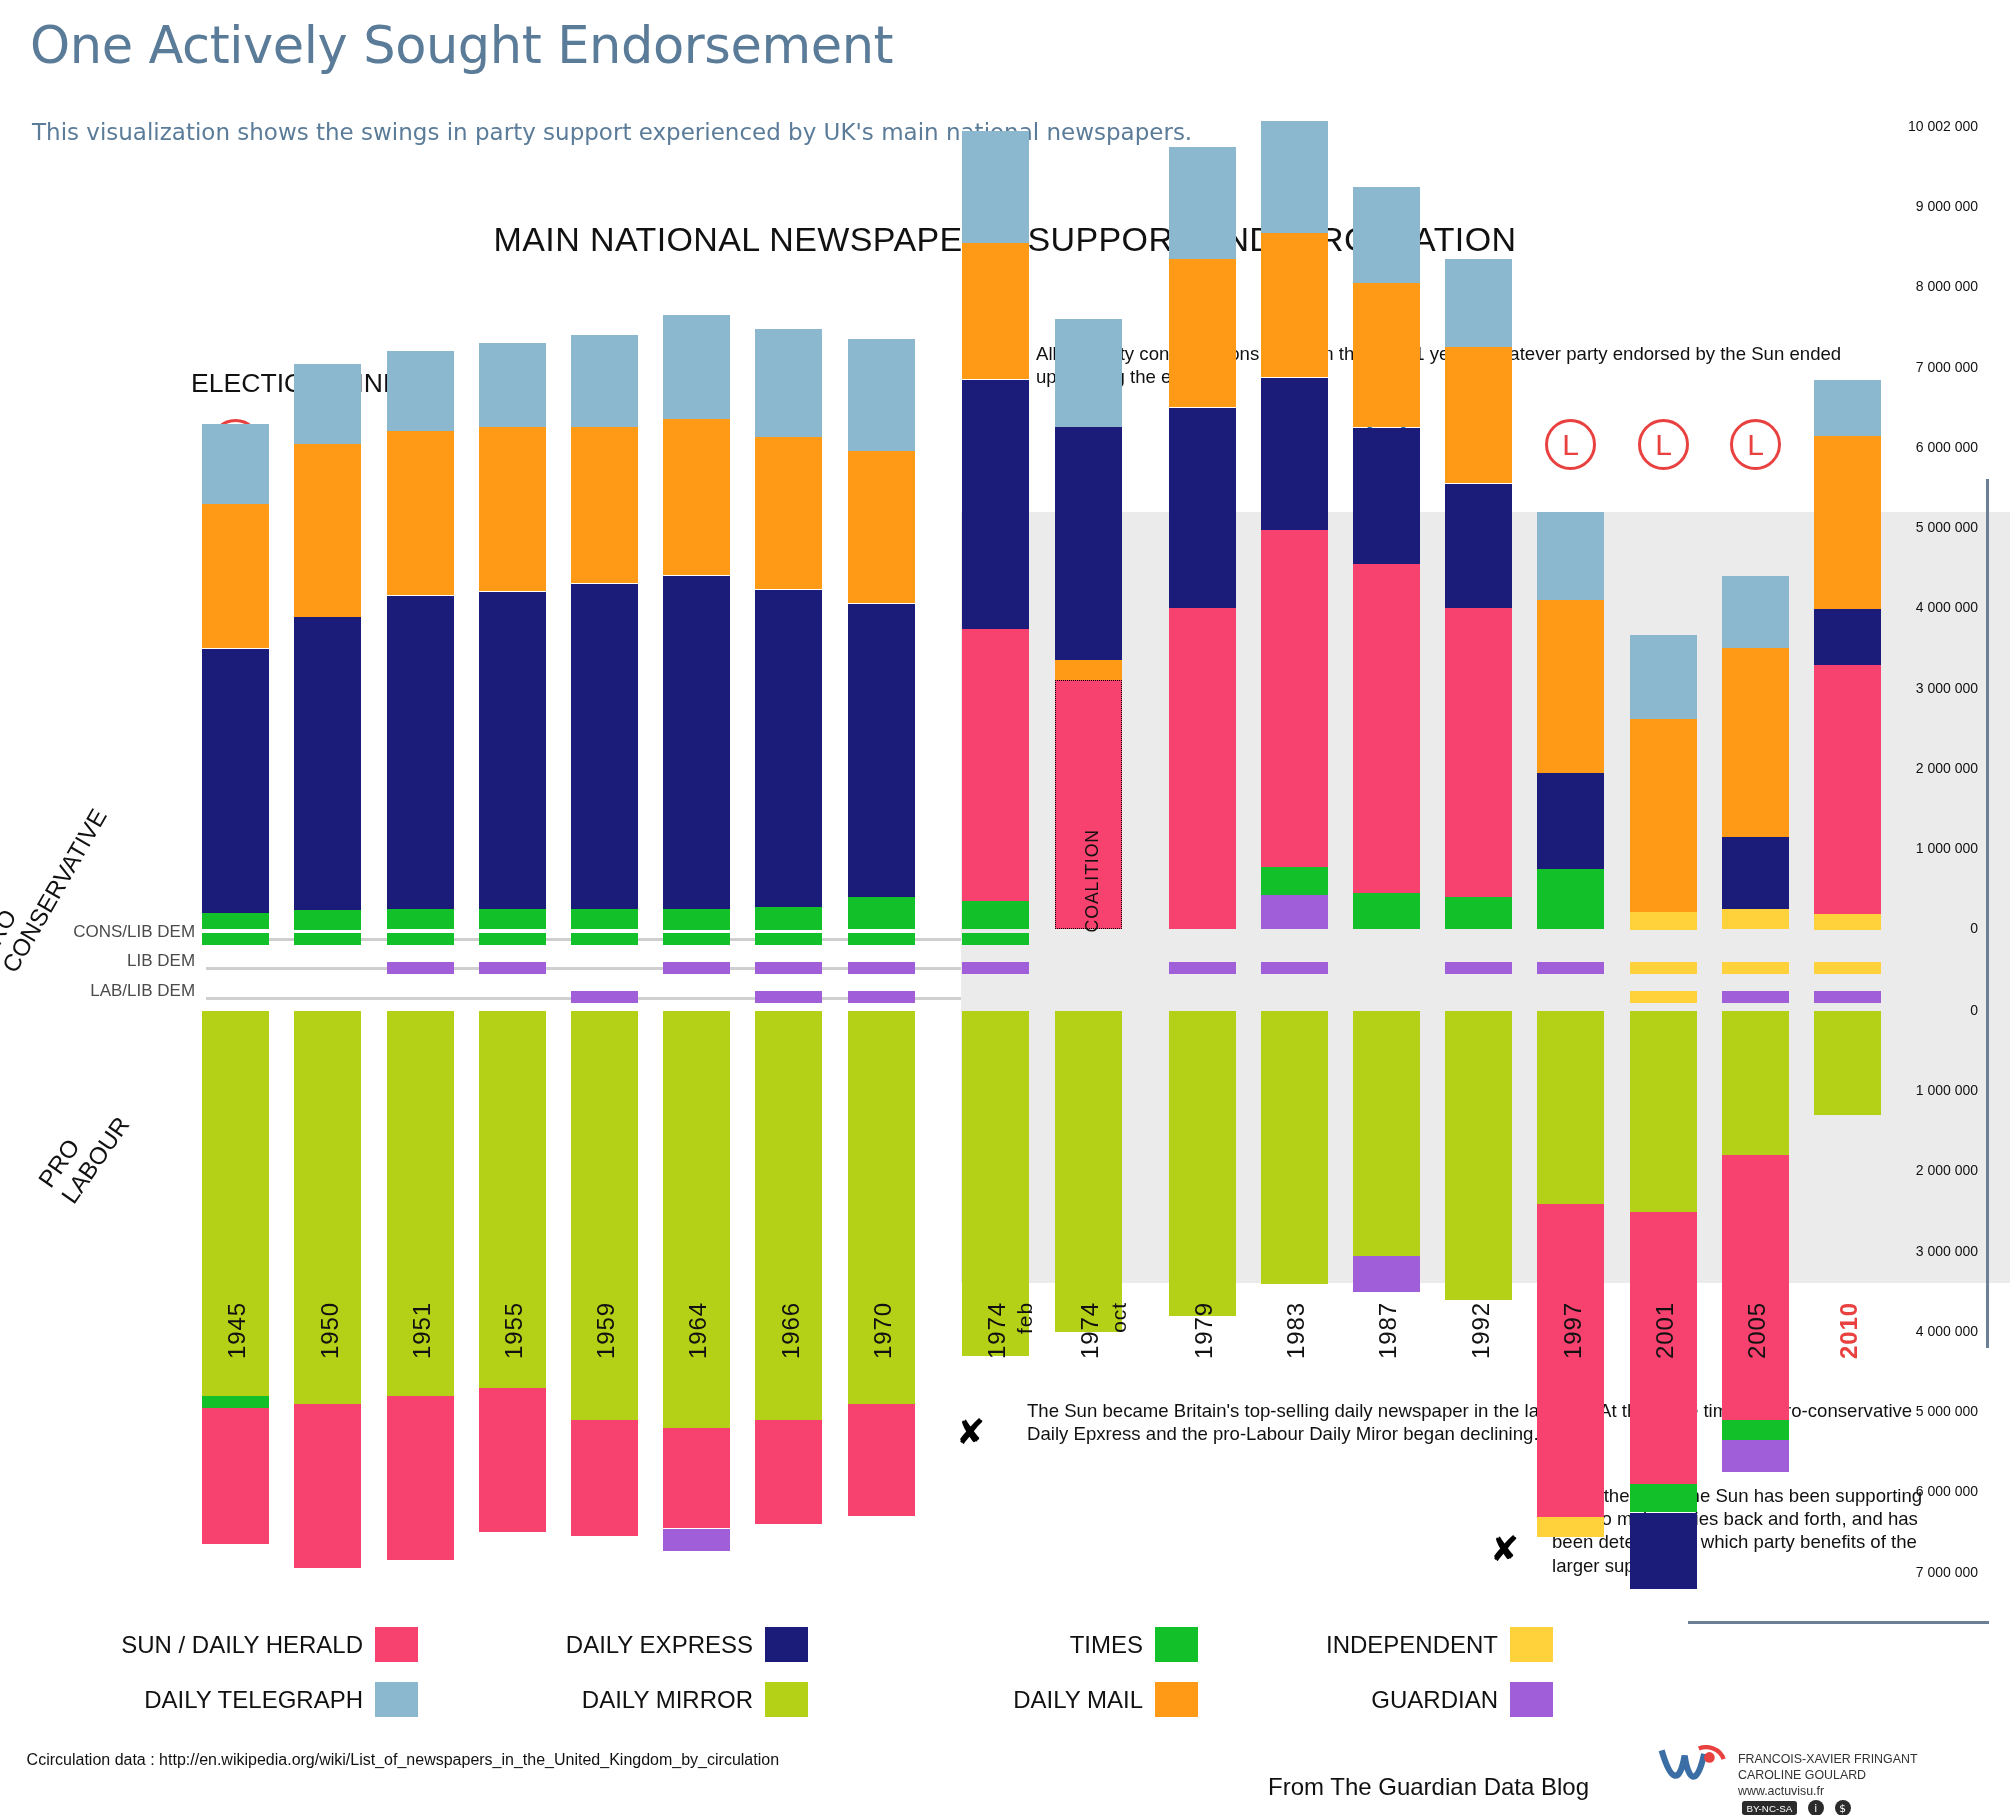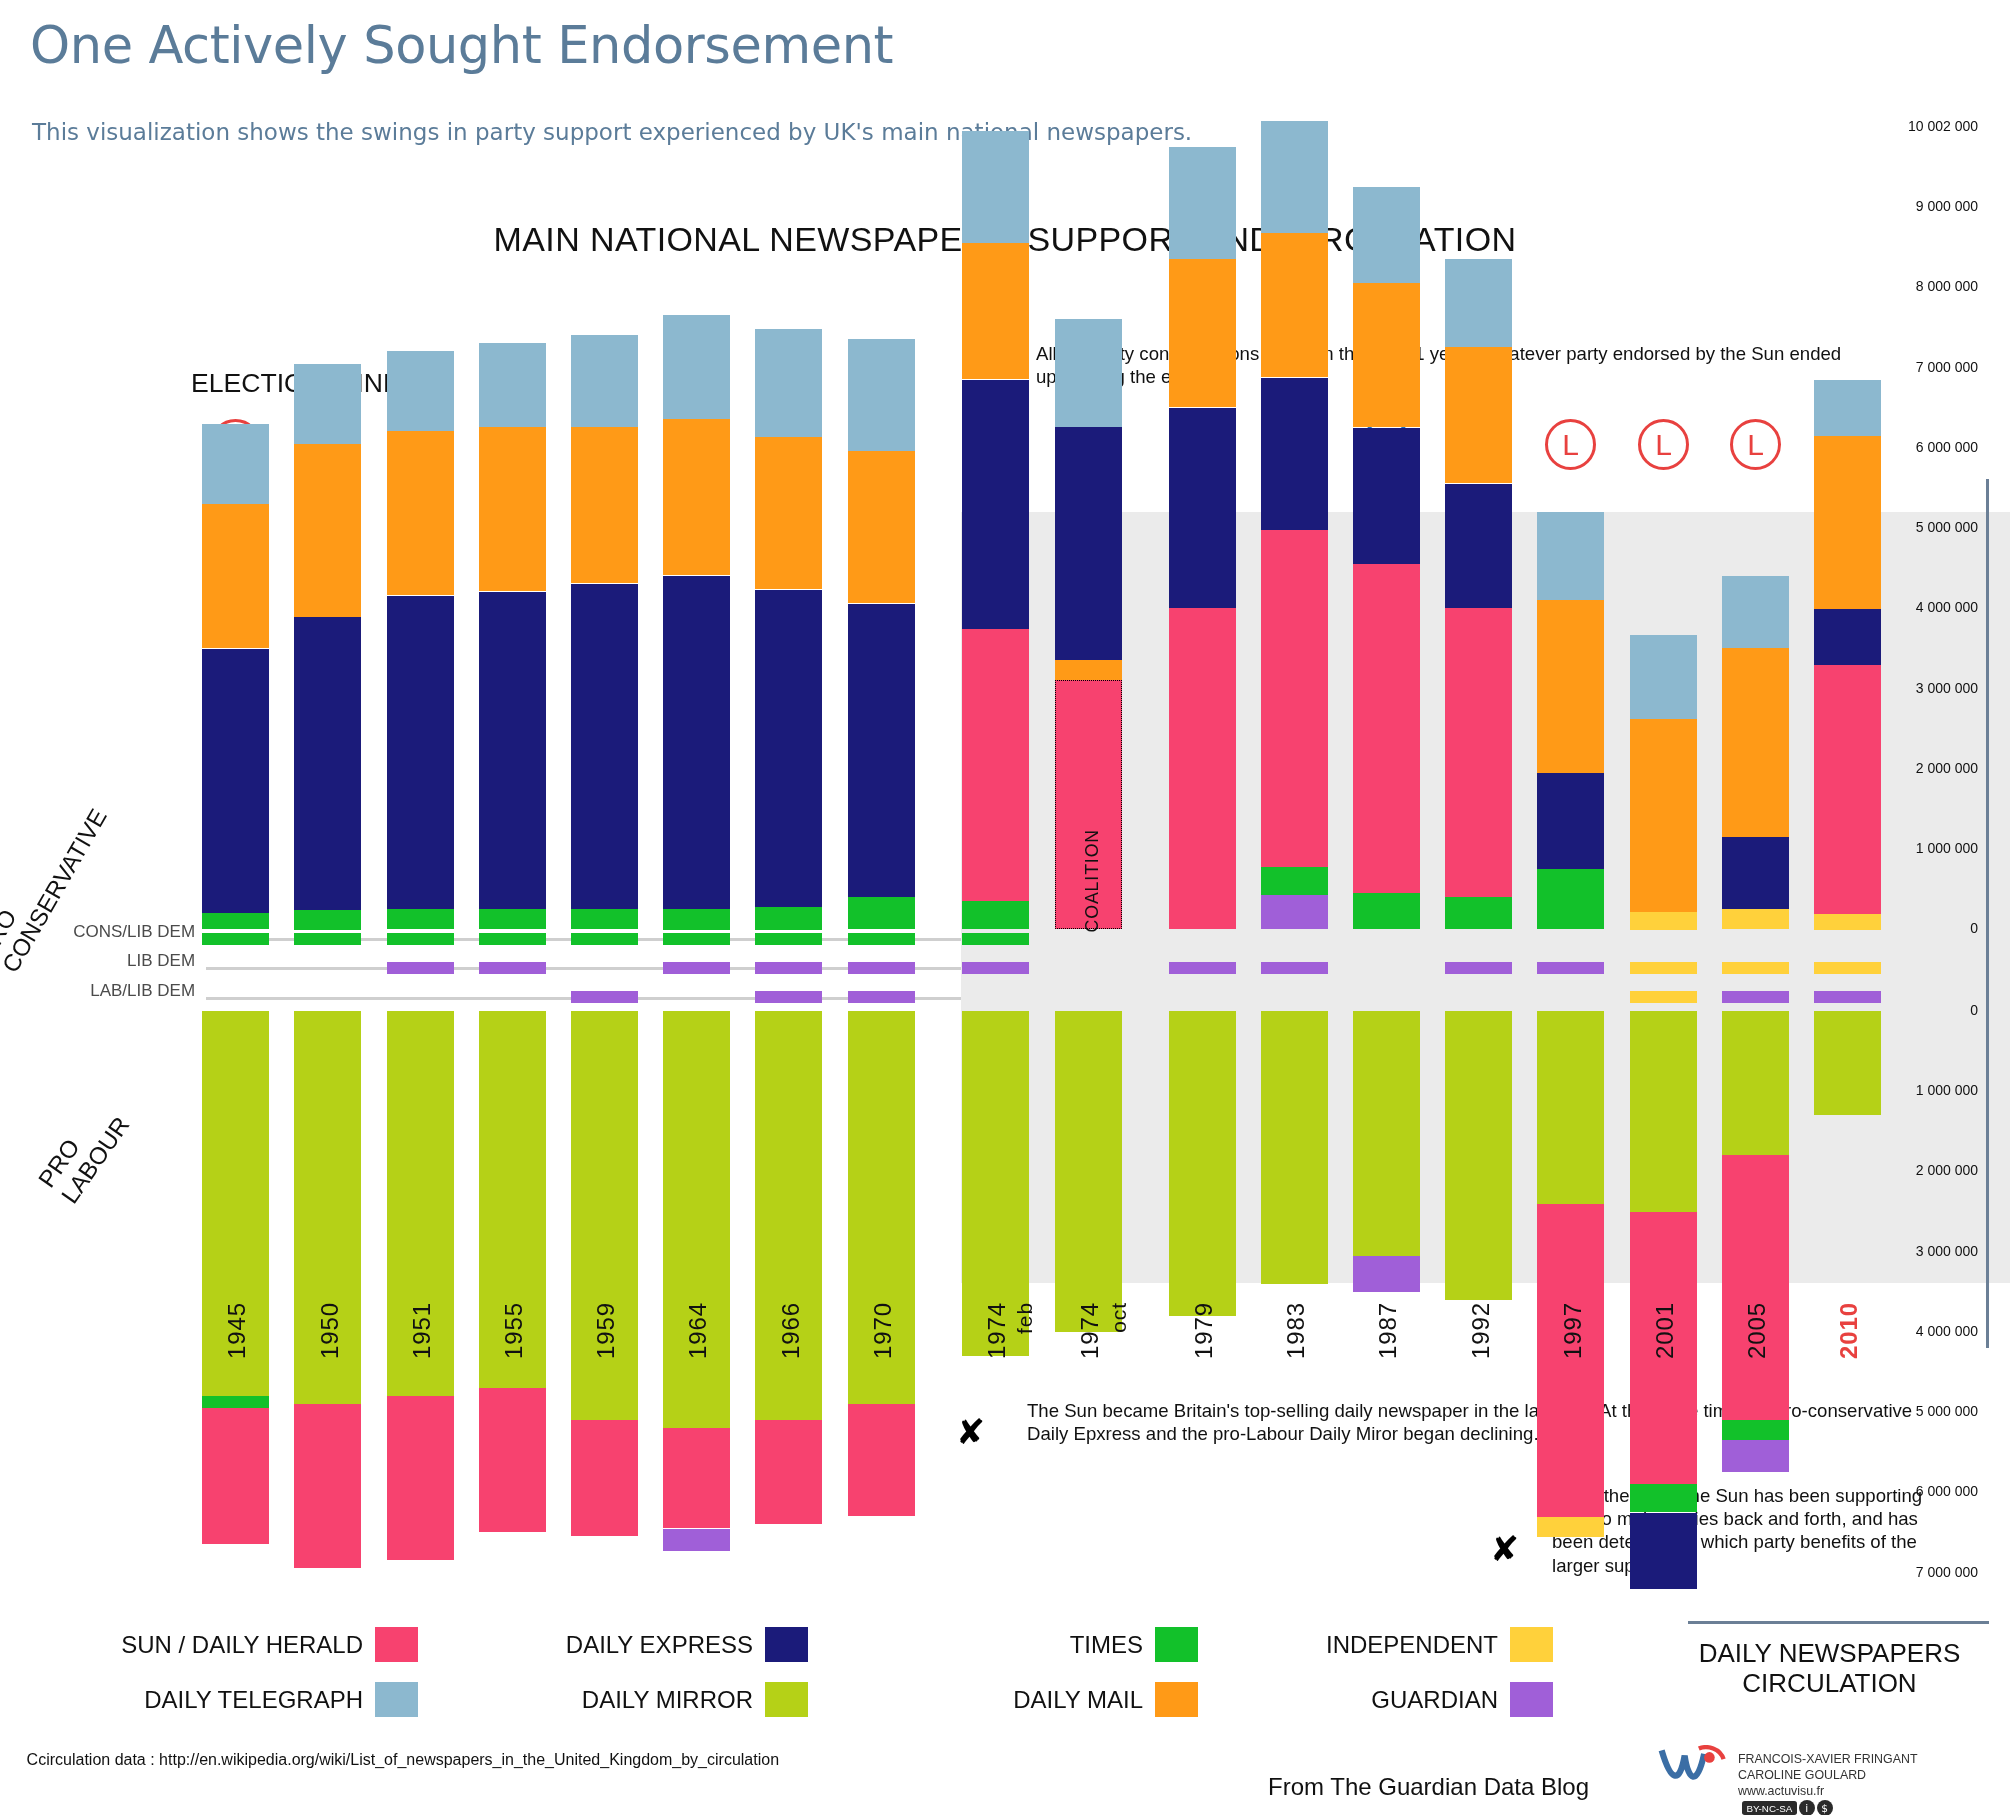"DAILY NEWSPAPERS" div.circ-label { html: <div><span>DAILY NEWSPAPERS</span><br><span>CIRCULATION</span></div> -> none }
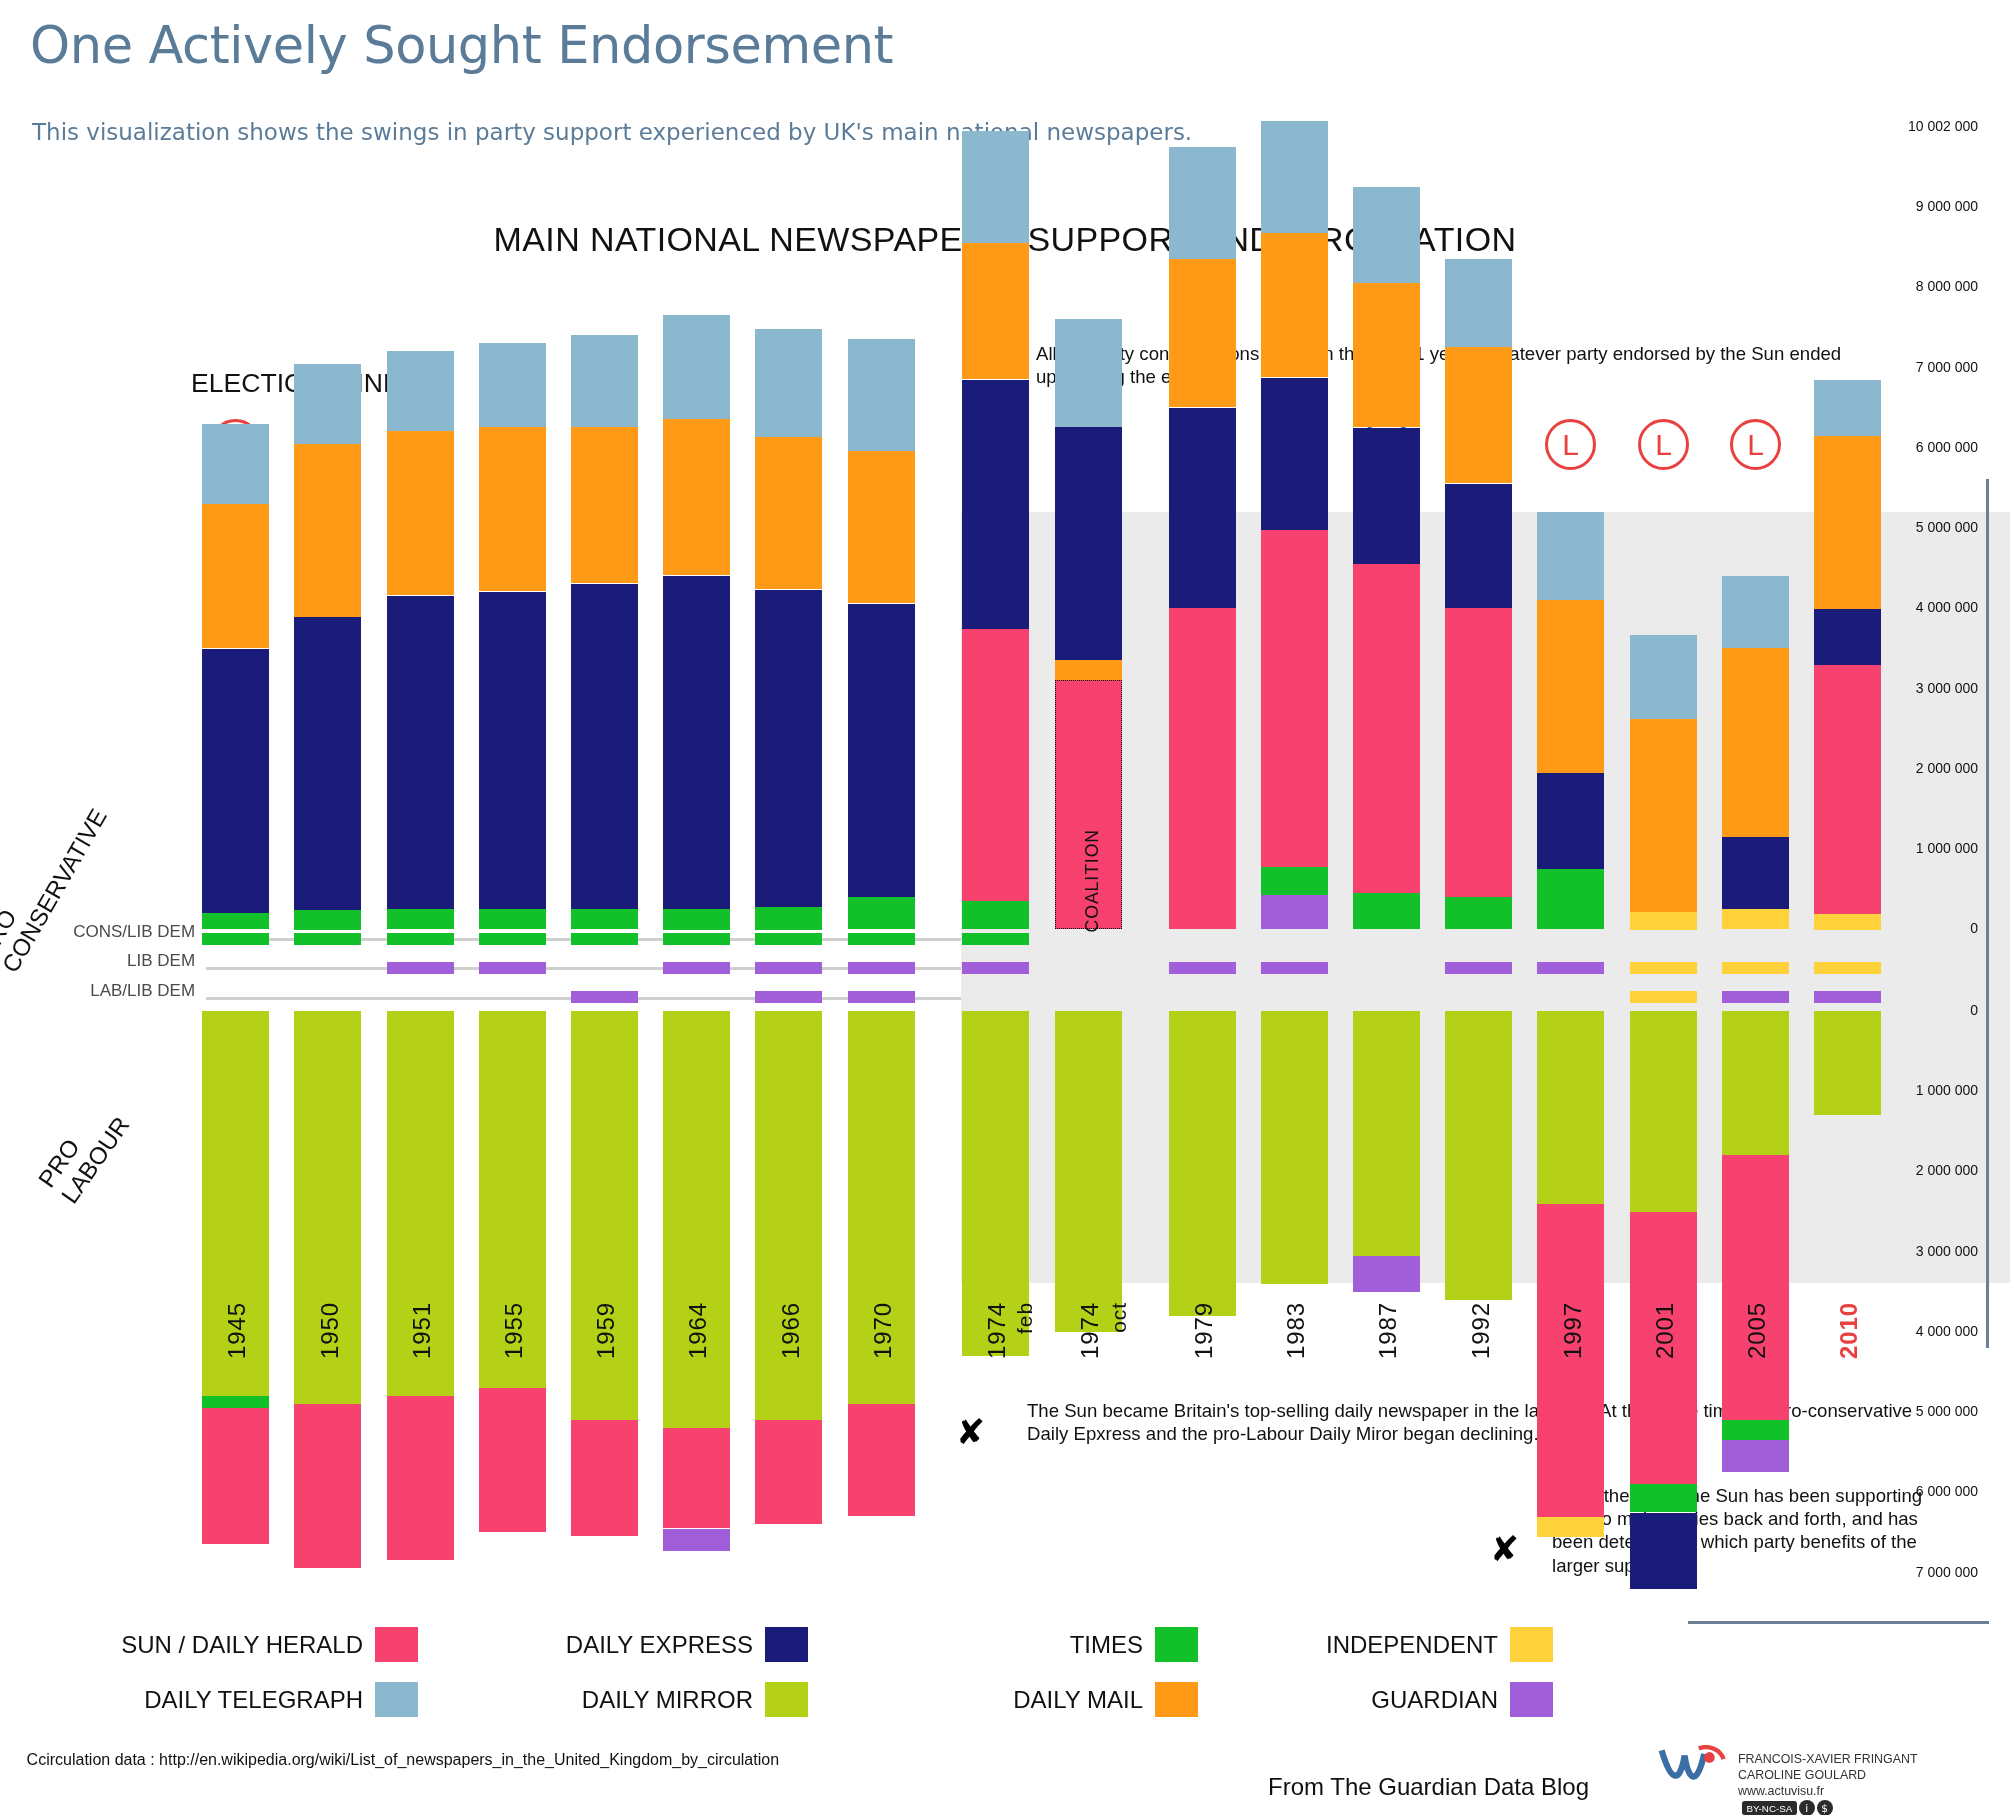"BY-NC-SA" .cc { gap: 2px -> 11px }
